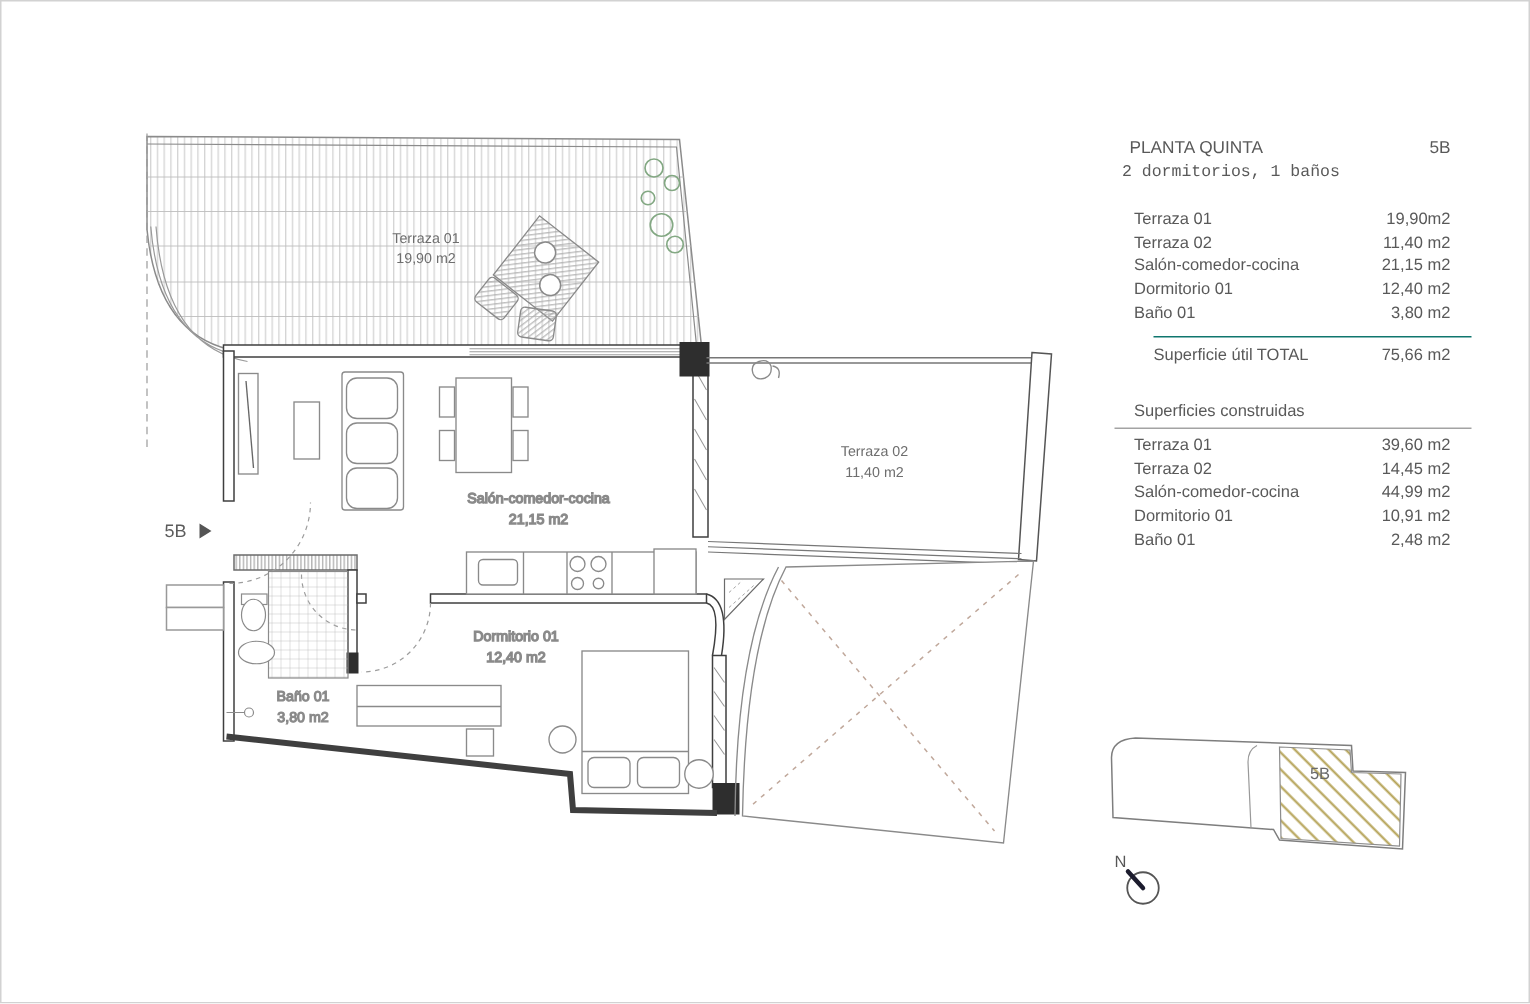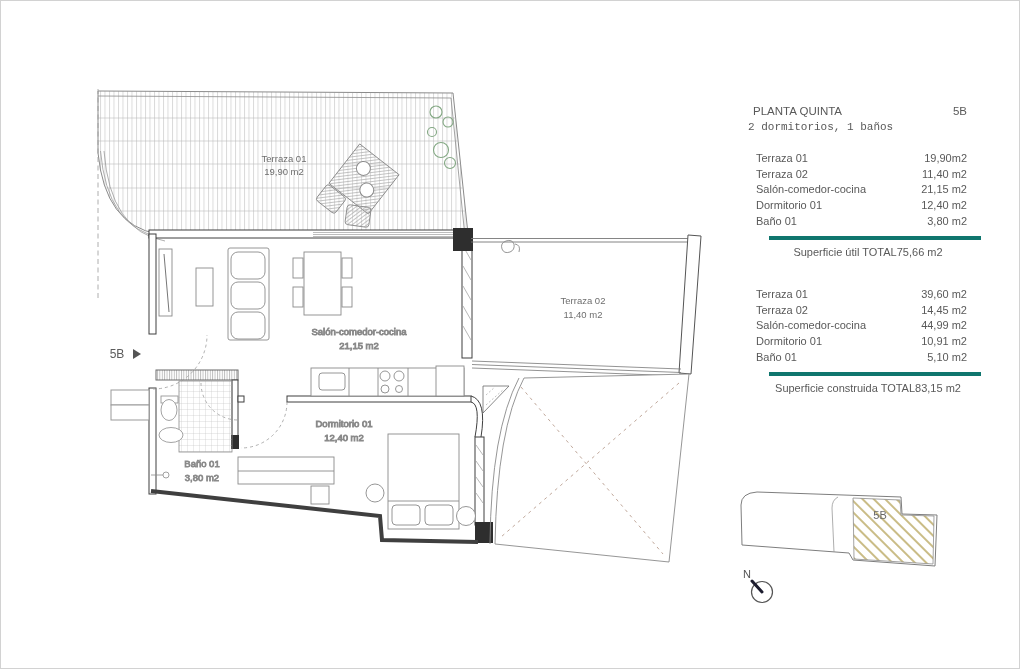"PLANTA QUINTA" .panel { top: 104px -> 92px }
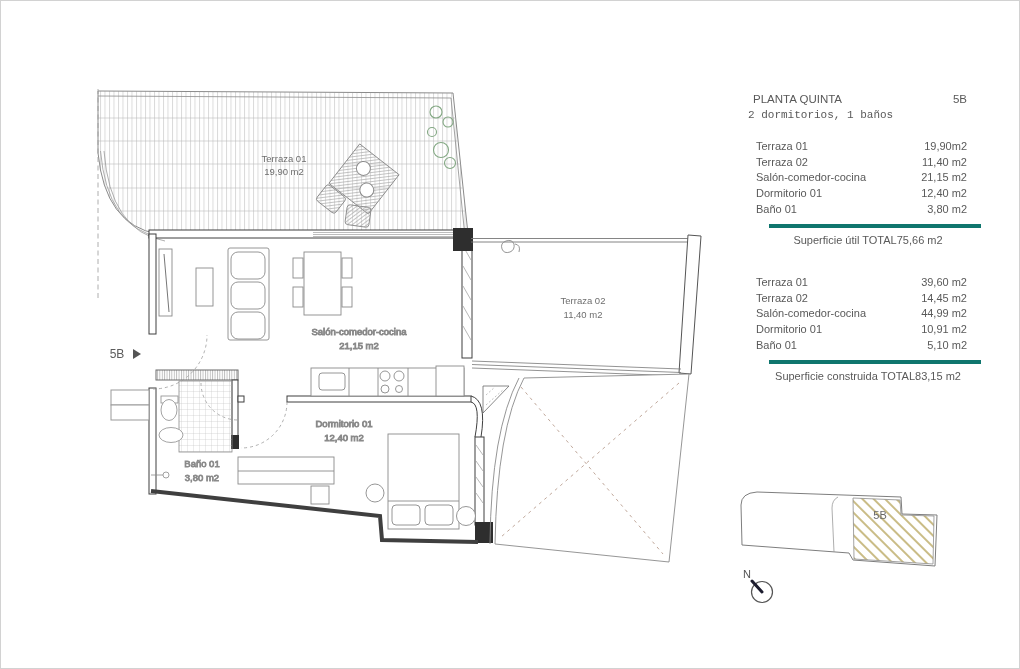"Superficie útil TOTAL" .total-row { border-top: 4px solid #0f766e -> 1px solid #0f766e; justify-content: center -> space-between }
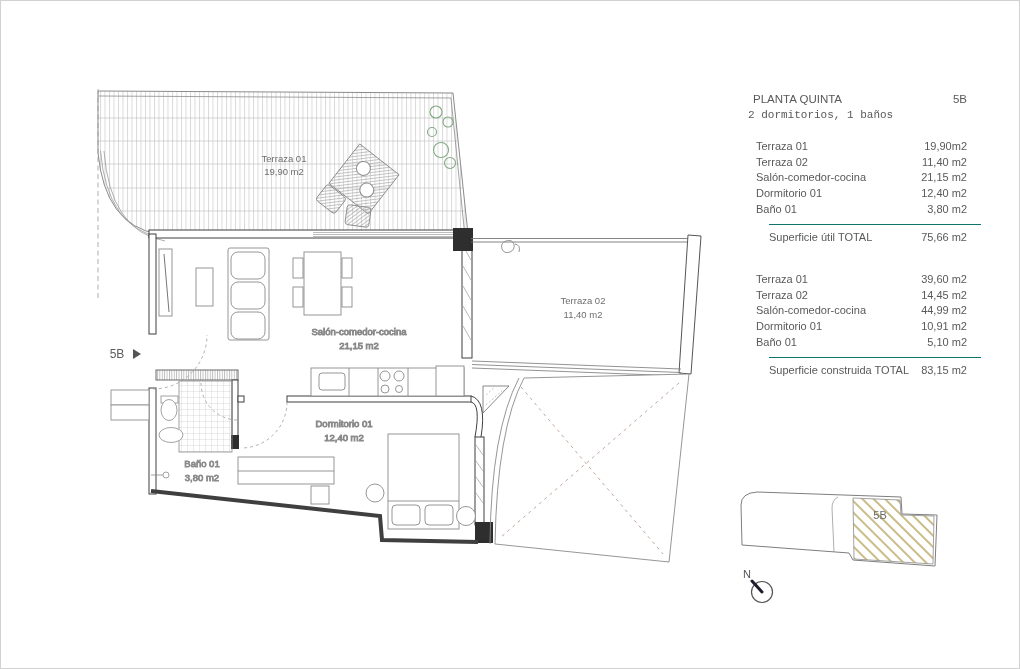"Superficies construidas" div.sec-heading { html: none -> <div>Superficies construidas</div> }
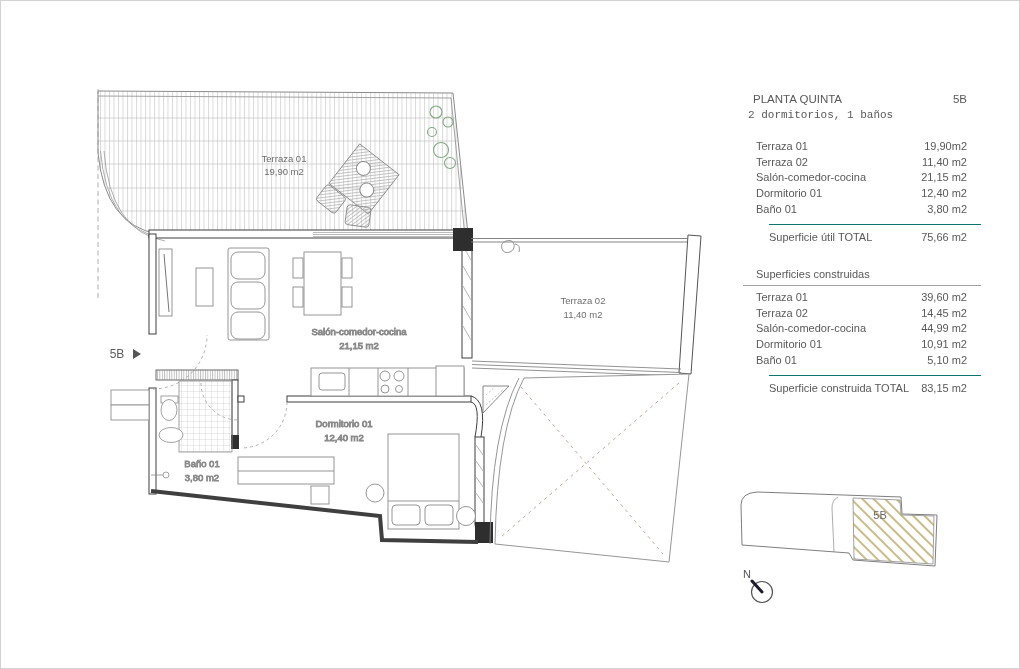"5,10 m2" span { text: 5,10 -> 2,48 }
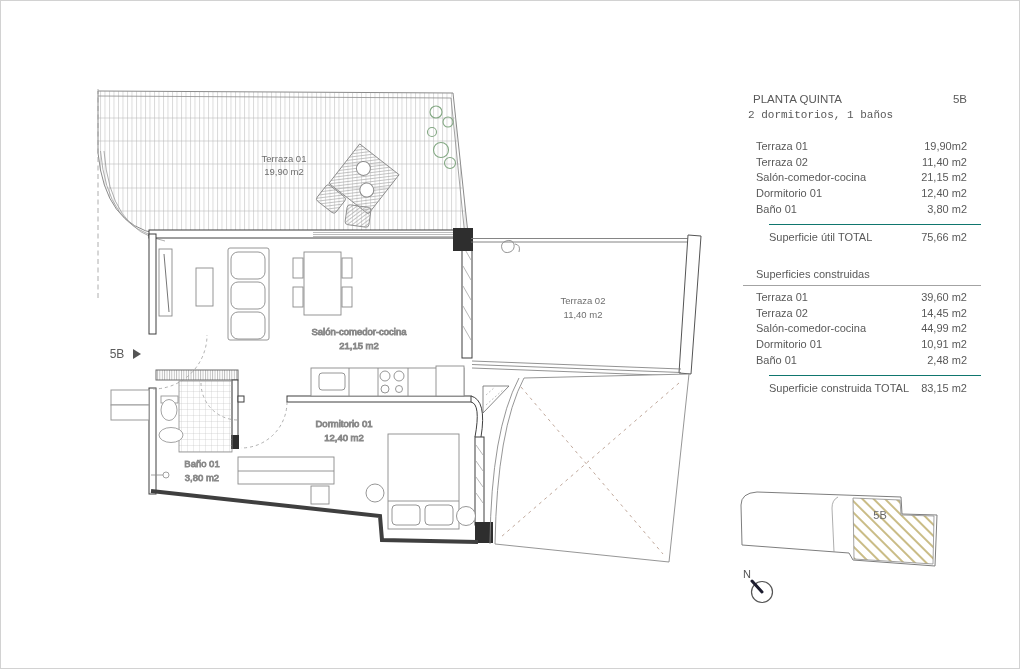"Superficie construida TOTAL" div.total-row { html: <div> <span>Superficie construida TOTAL</span> <span>83,15 m2</span> </div> -> none }
